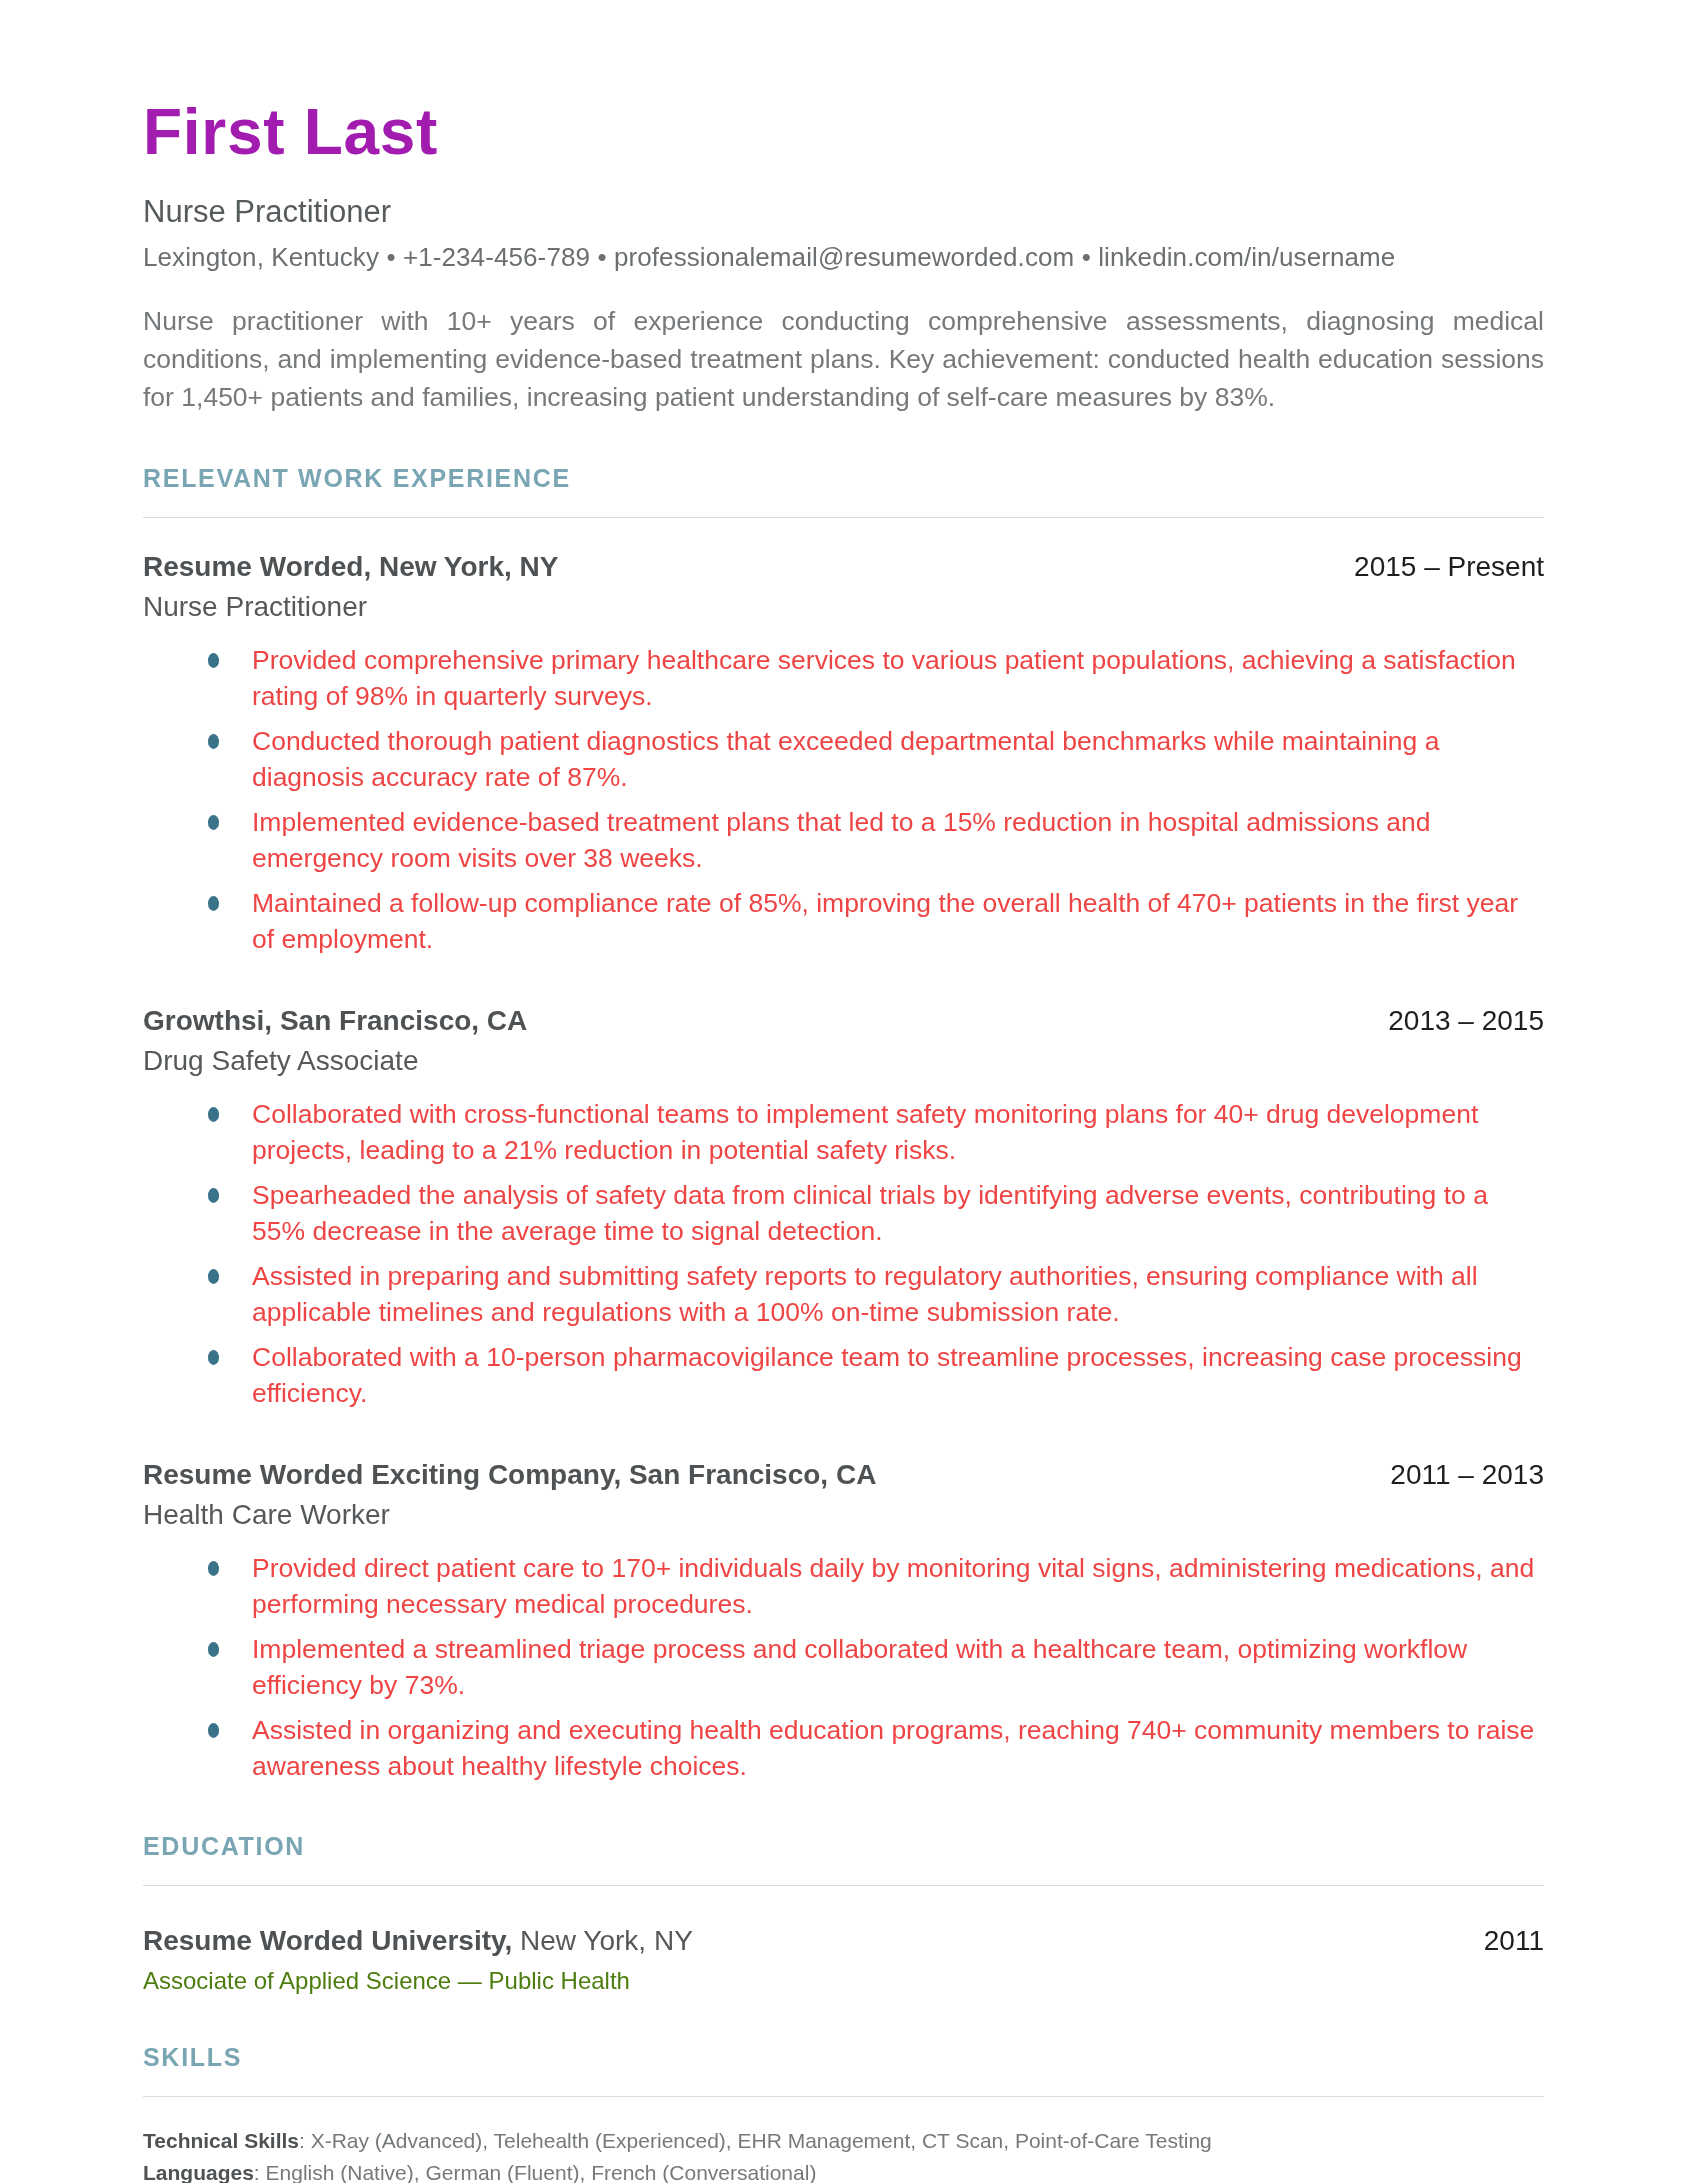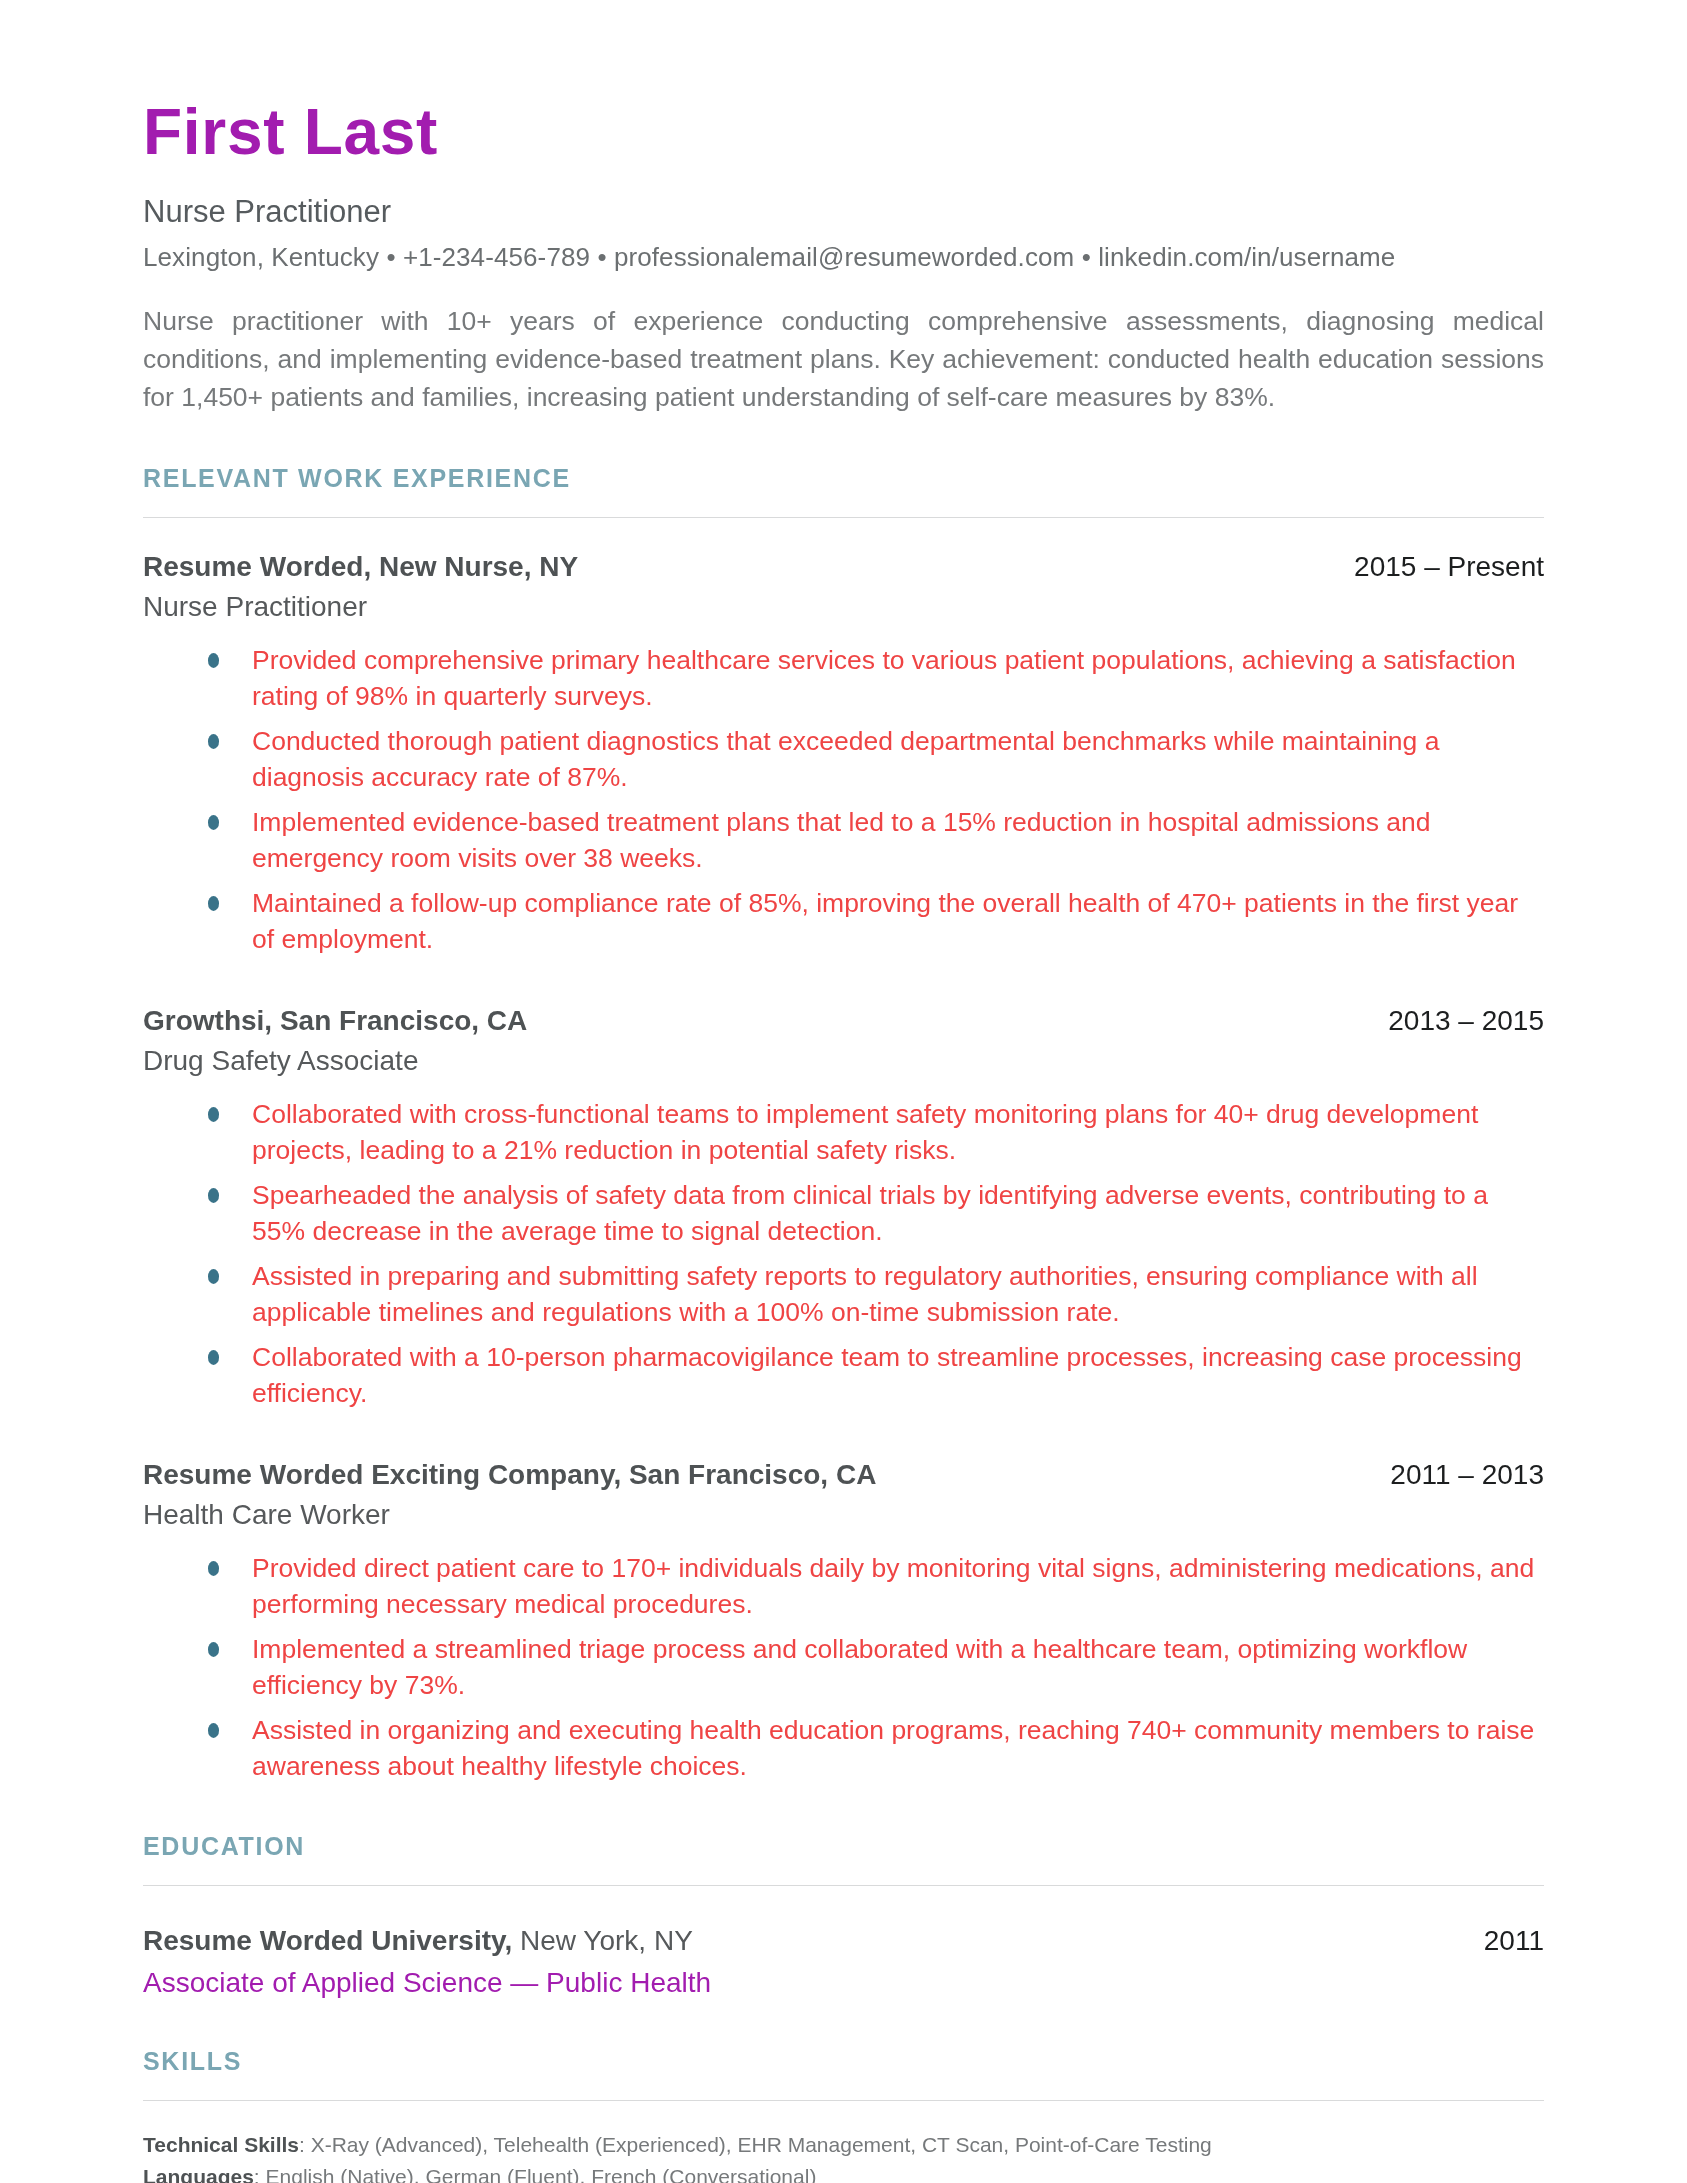"Resume Worded, New Nurse, NY" span.company { text: Nurse -> York }
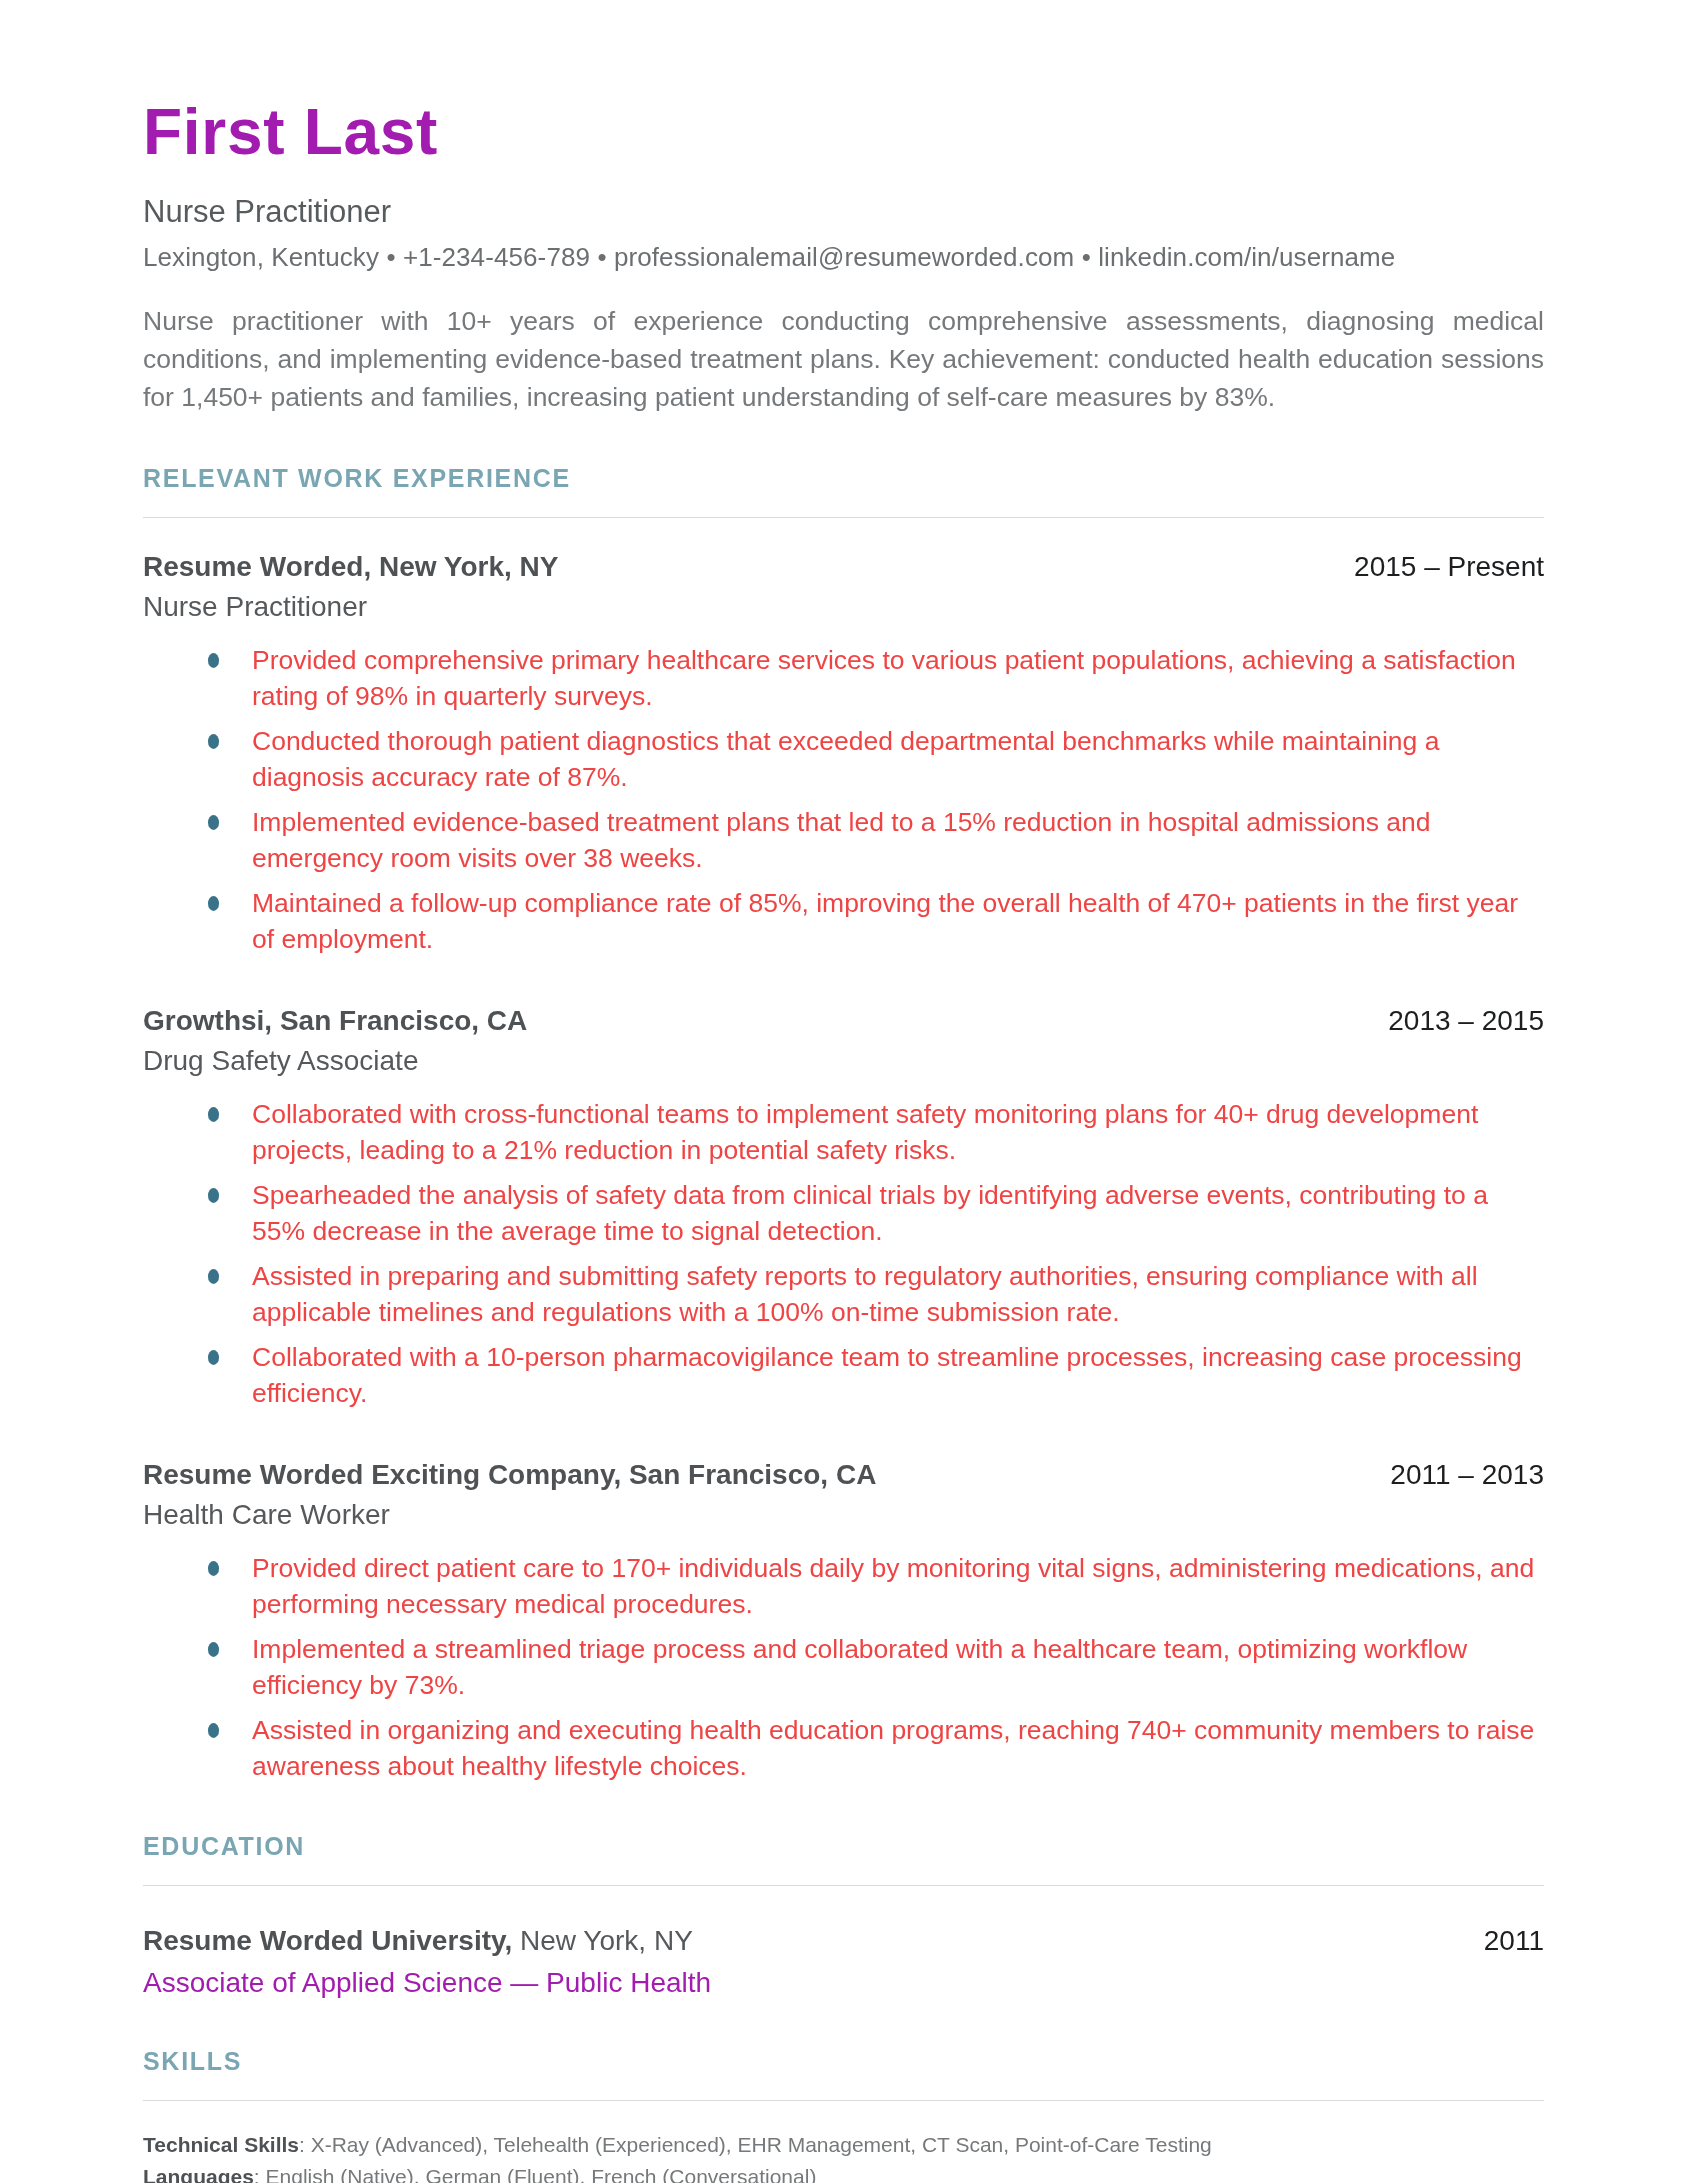"Associate of Applied Science —" .degree { color: #a21caf -> #4d7c0f; font-size: 28px -> 24px }
